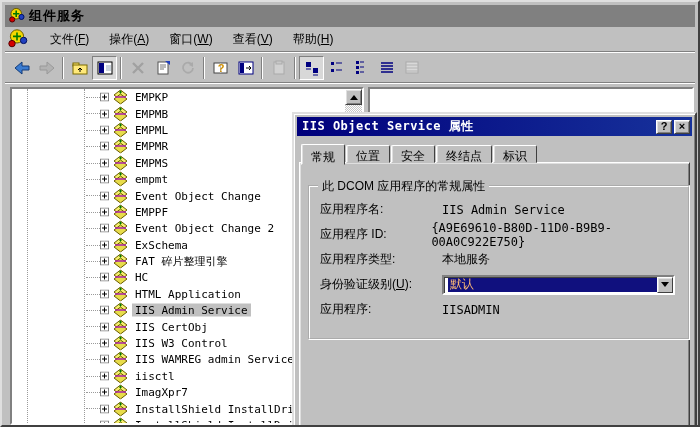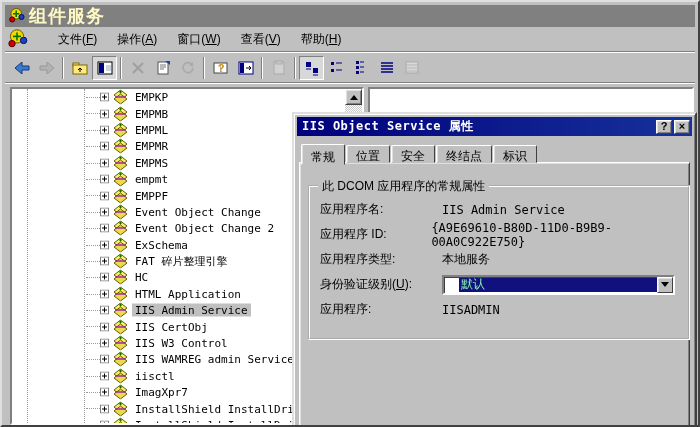"组件服务" .titlebar .wtitle { color: #fef9c3 -> #000000; font-size: 18px -> 13px }
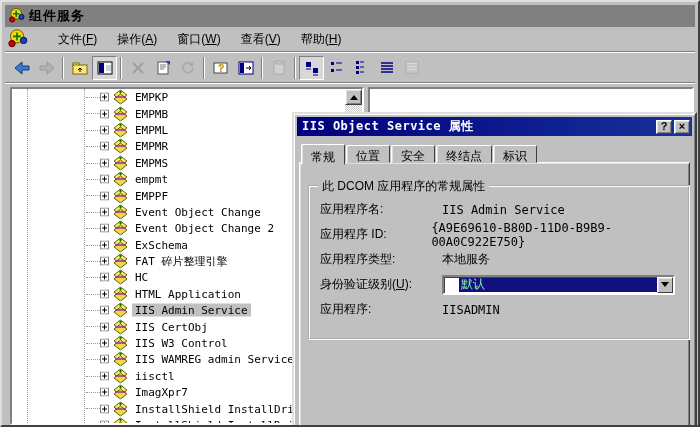"文件(F)" .menubar { gap: 20px -> 12px }
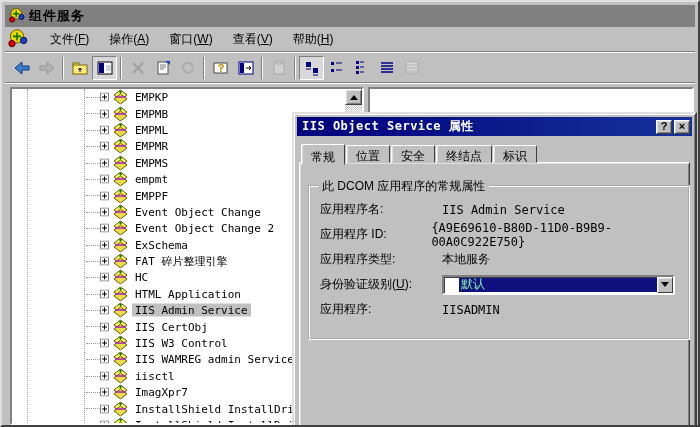"EMPPF" div.trow { order: before "Event Object Change" -> after "Event Object Change" }
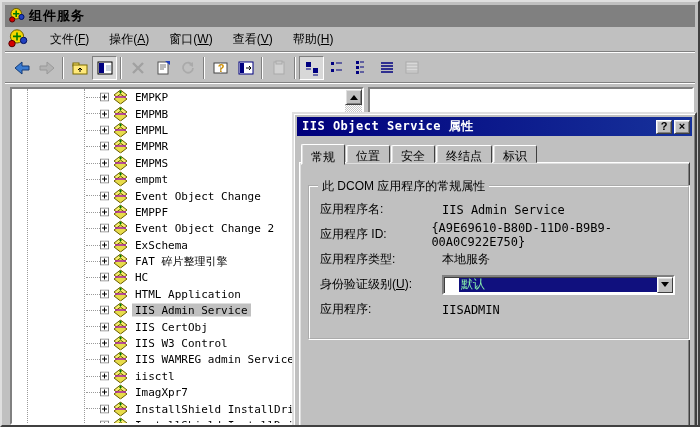"默认" .combo-text { color: #86efac -> #fdba74; margin: 1px 0 1px 15px -> 1px 0 1px 4px }
